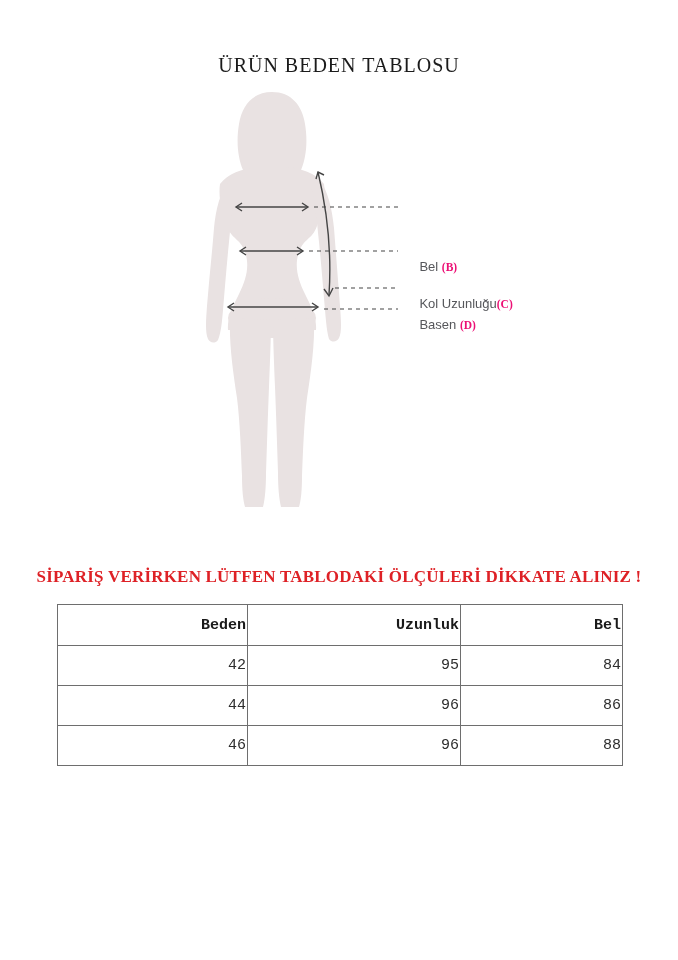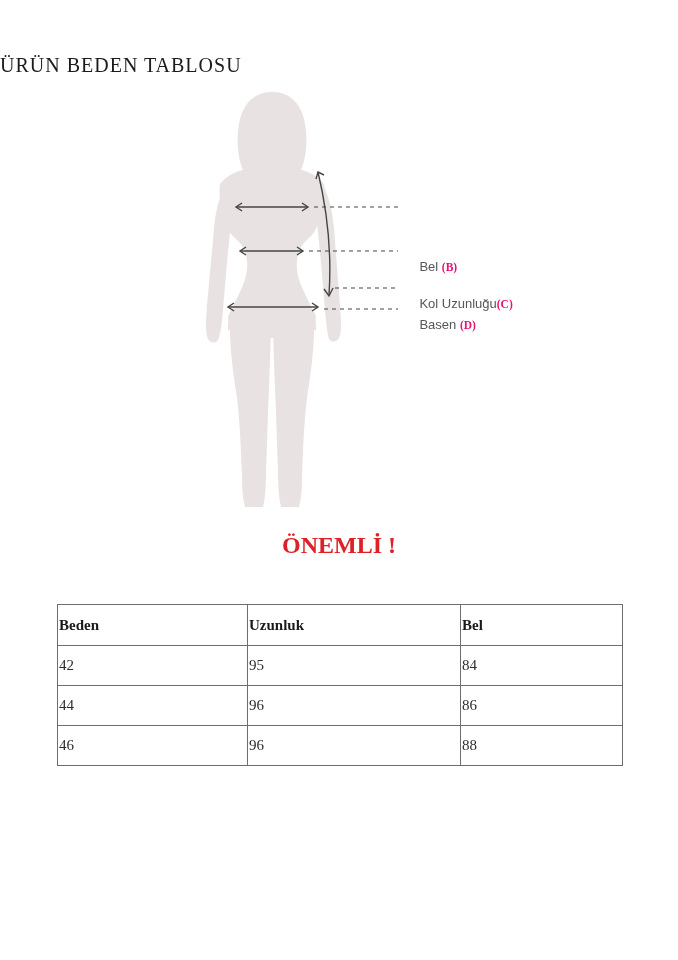"ÜRÜN BEDEN TABLOSU" .title { text-align: left -> center }
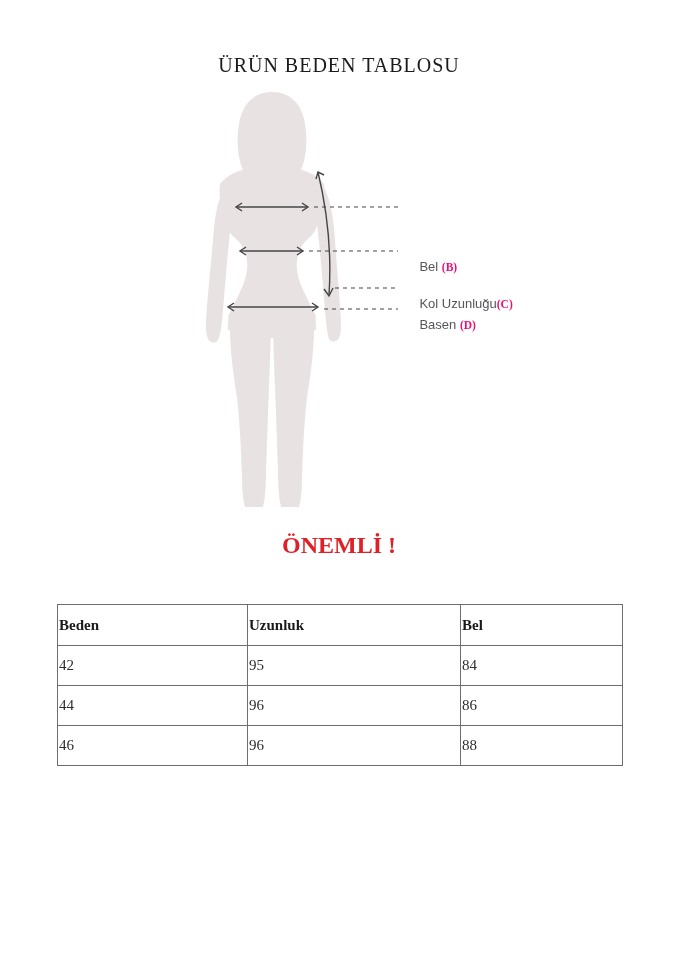"ÖNEMLİ !" div.imp-heading { html: <div>ÖNEMLİ !</div> -> none }
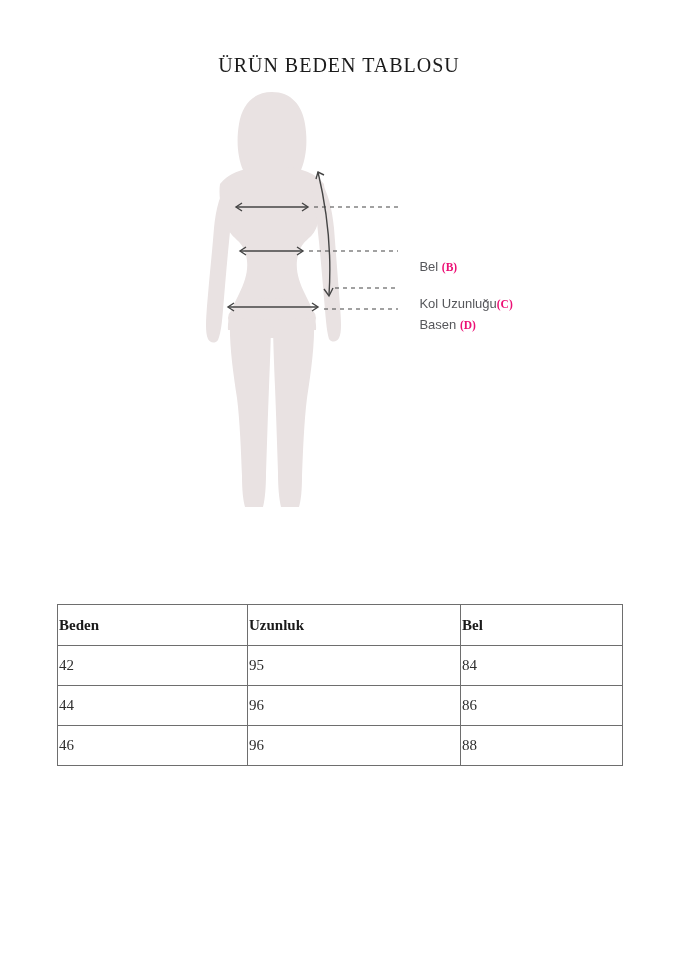"SİPARİŞ VERİRKEN LÜTFEN TABLODAKİ" div.imp-warning { html: none -> <div>SİPARİŞ VERİRKEN LÜTFEN TABLODAKİ ÖLÇÜLERİ DİKKATE ALINIZ !</div> }
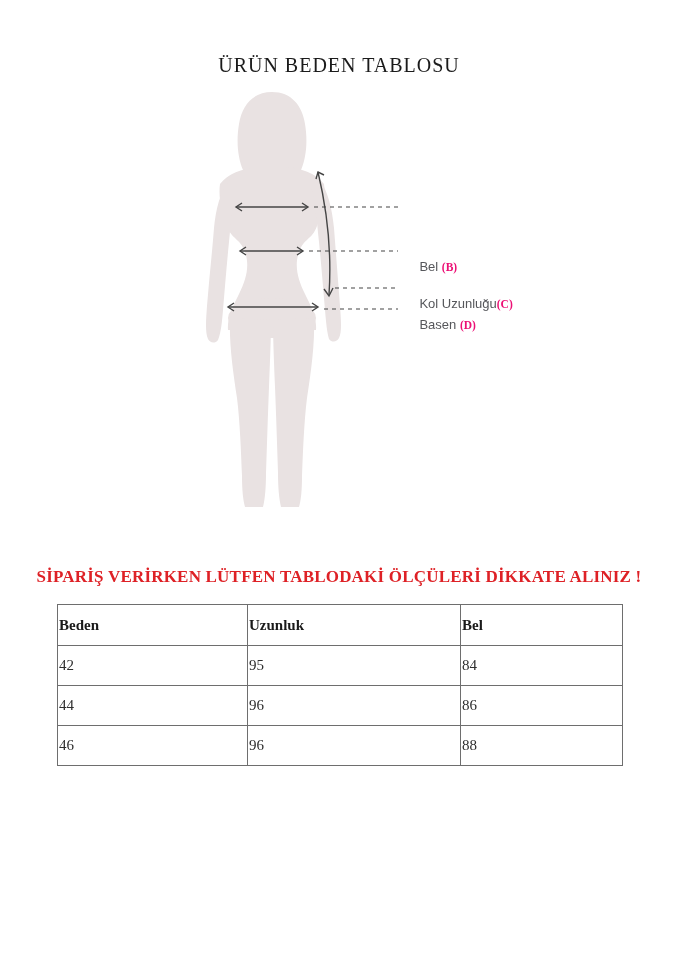"Beden" table.size-table th, table.size-table td { font-family: Liberation Serif, serif -> Liberation Mono, monospace; text-align: left -> right }
